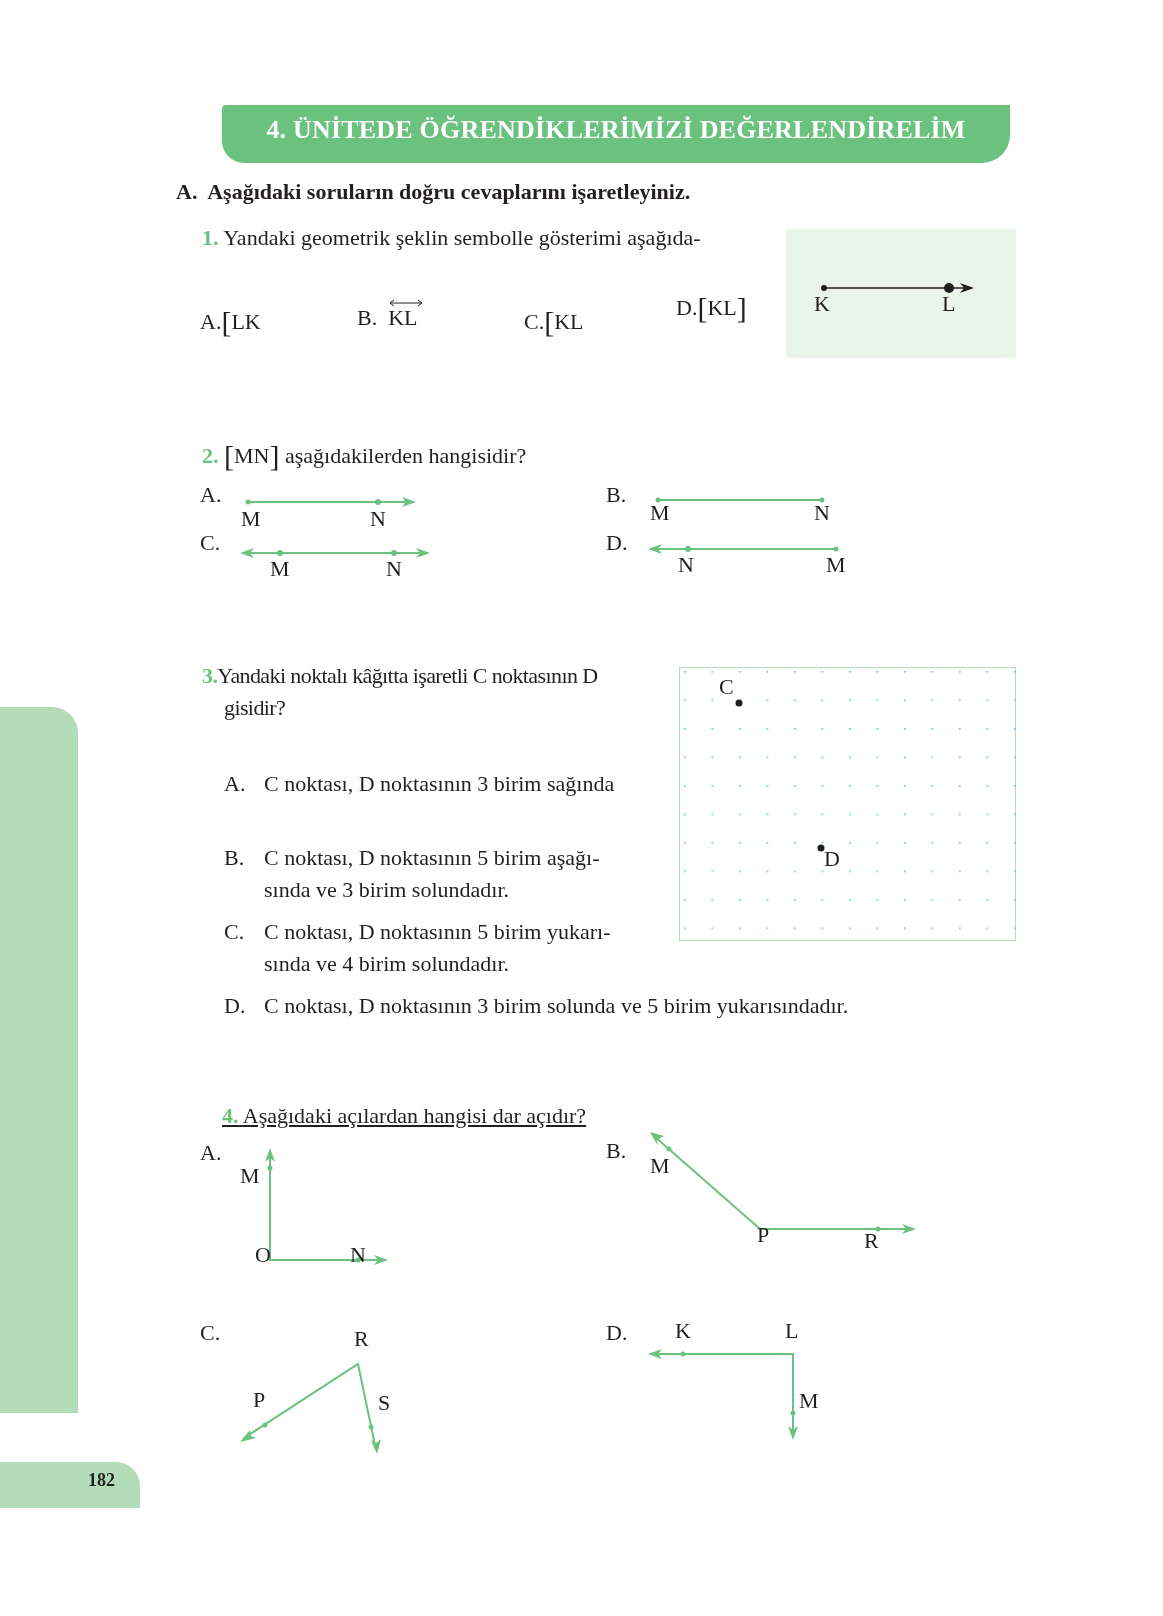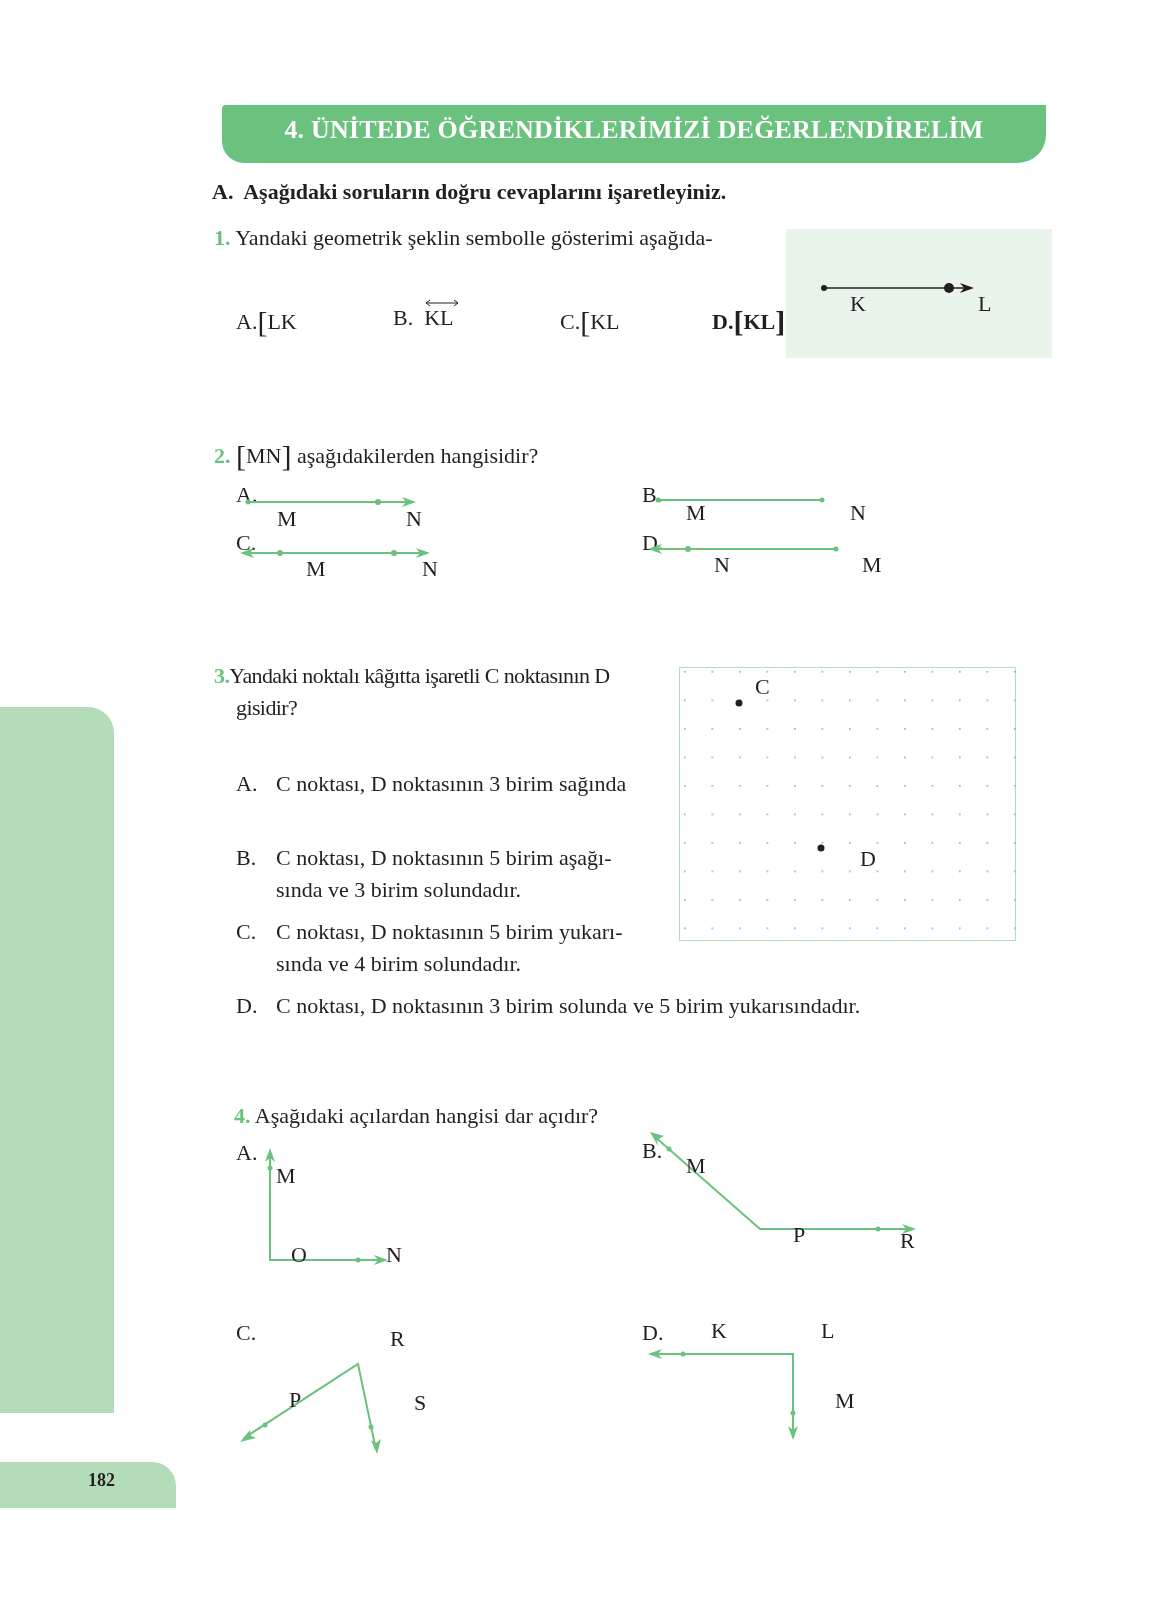"4. ÜNİTEDE ÖĞRENDİKLERİMİZİ" .abs { padding-left: 36px -> none }
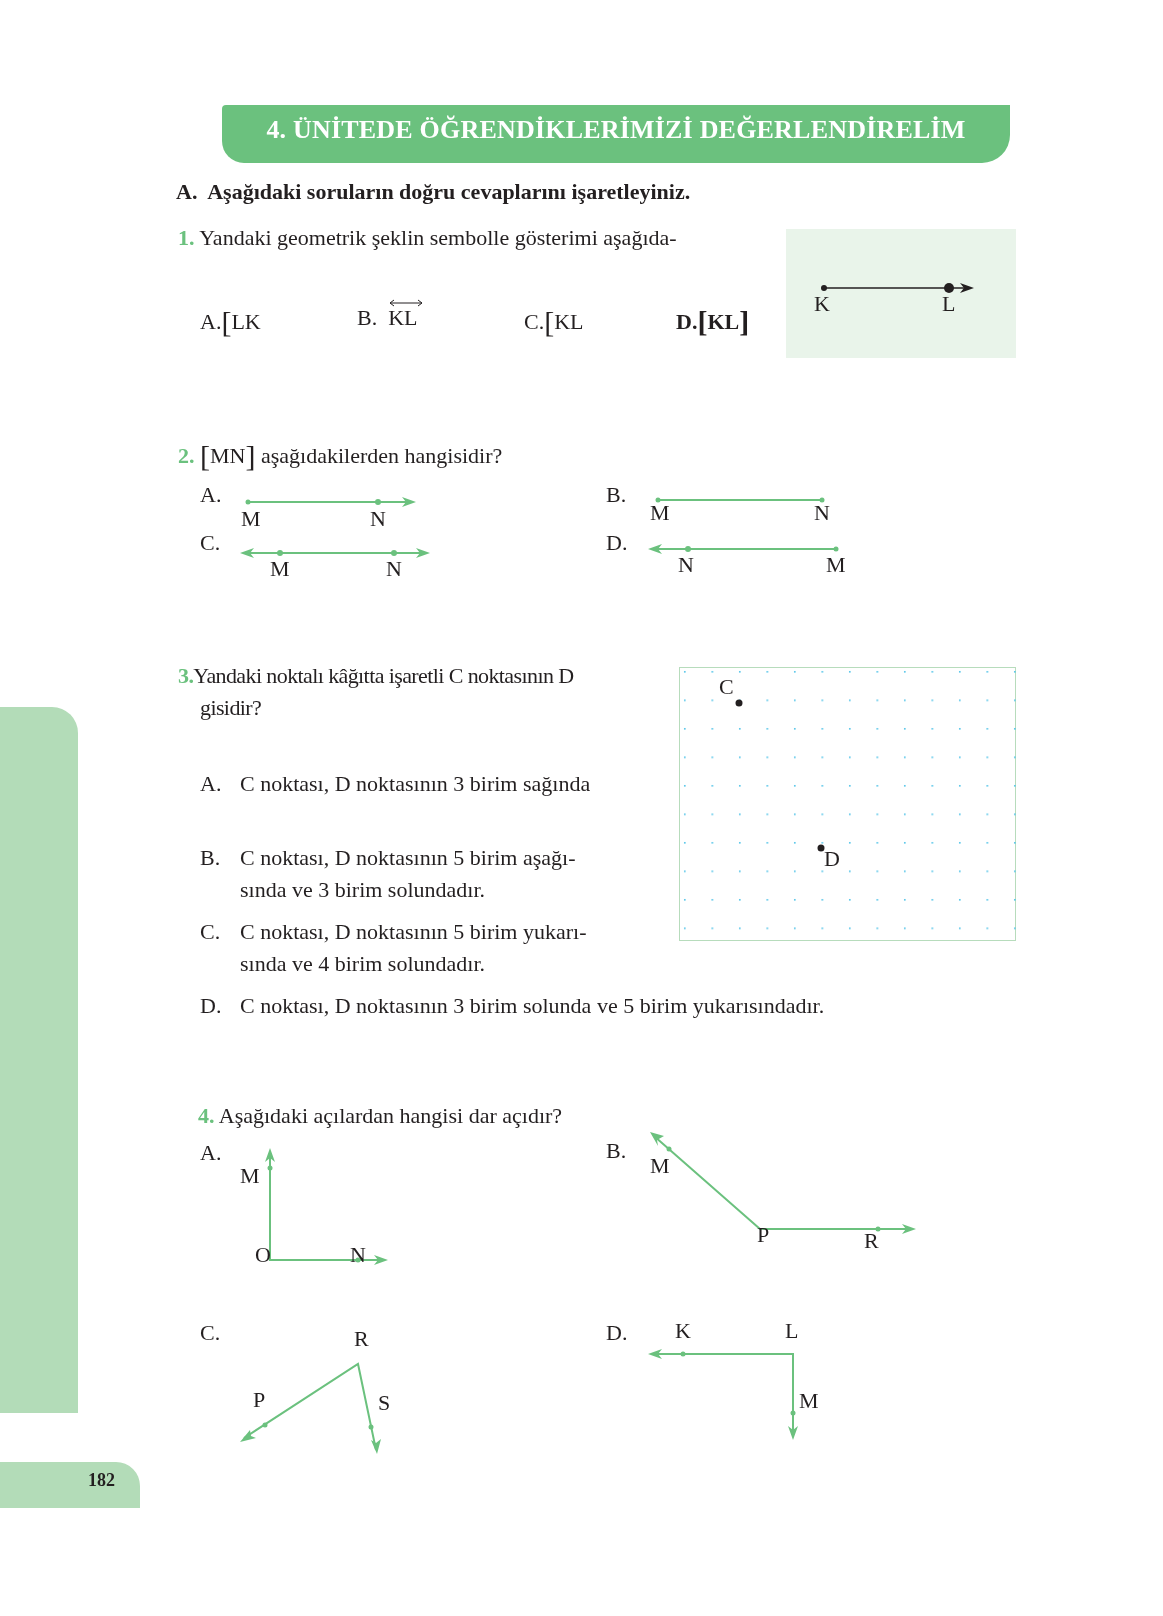"1. Yandaki geometrik şeklin sembolle" .q-text { margin-left: none -> 24px }
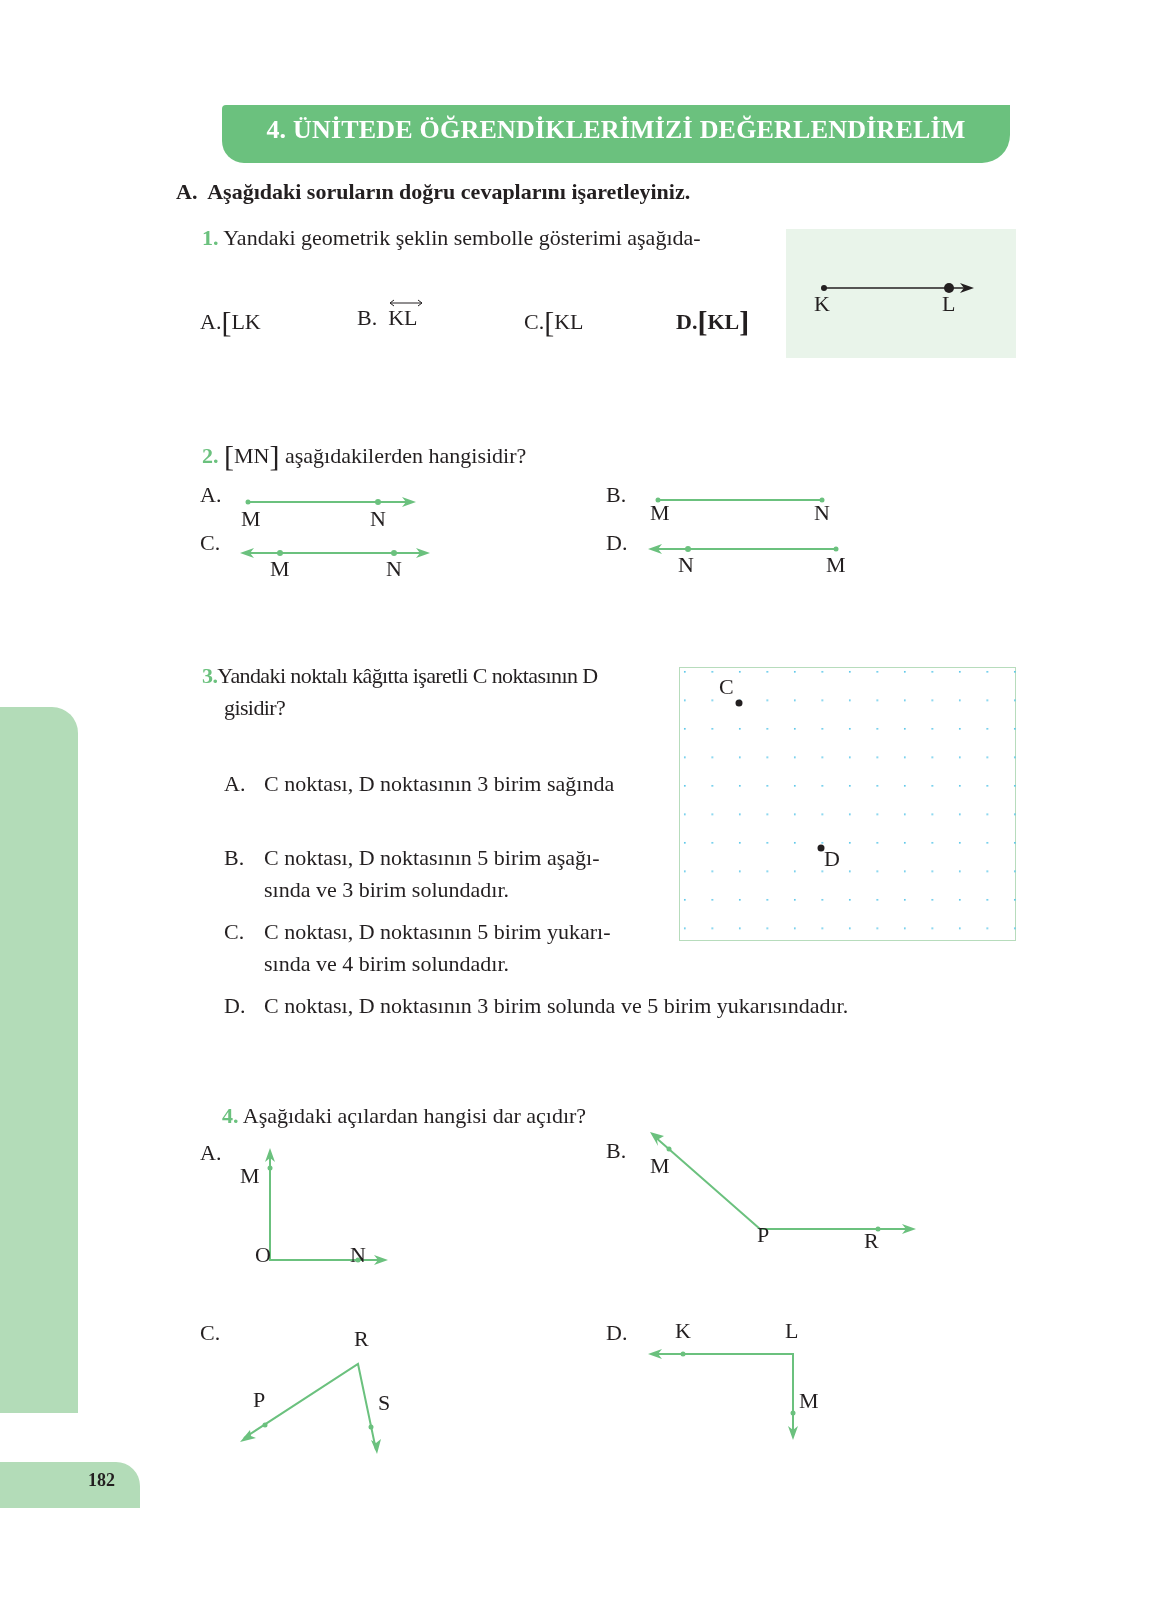"D.[KL]" div.abs { font-weight: bold -> none; top: 305px -> 291px }
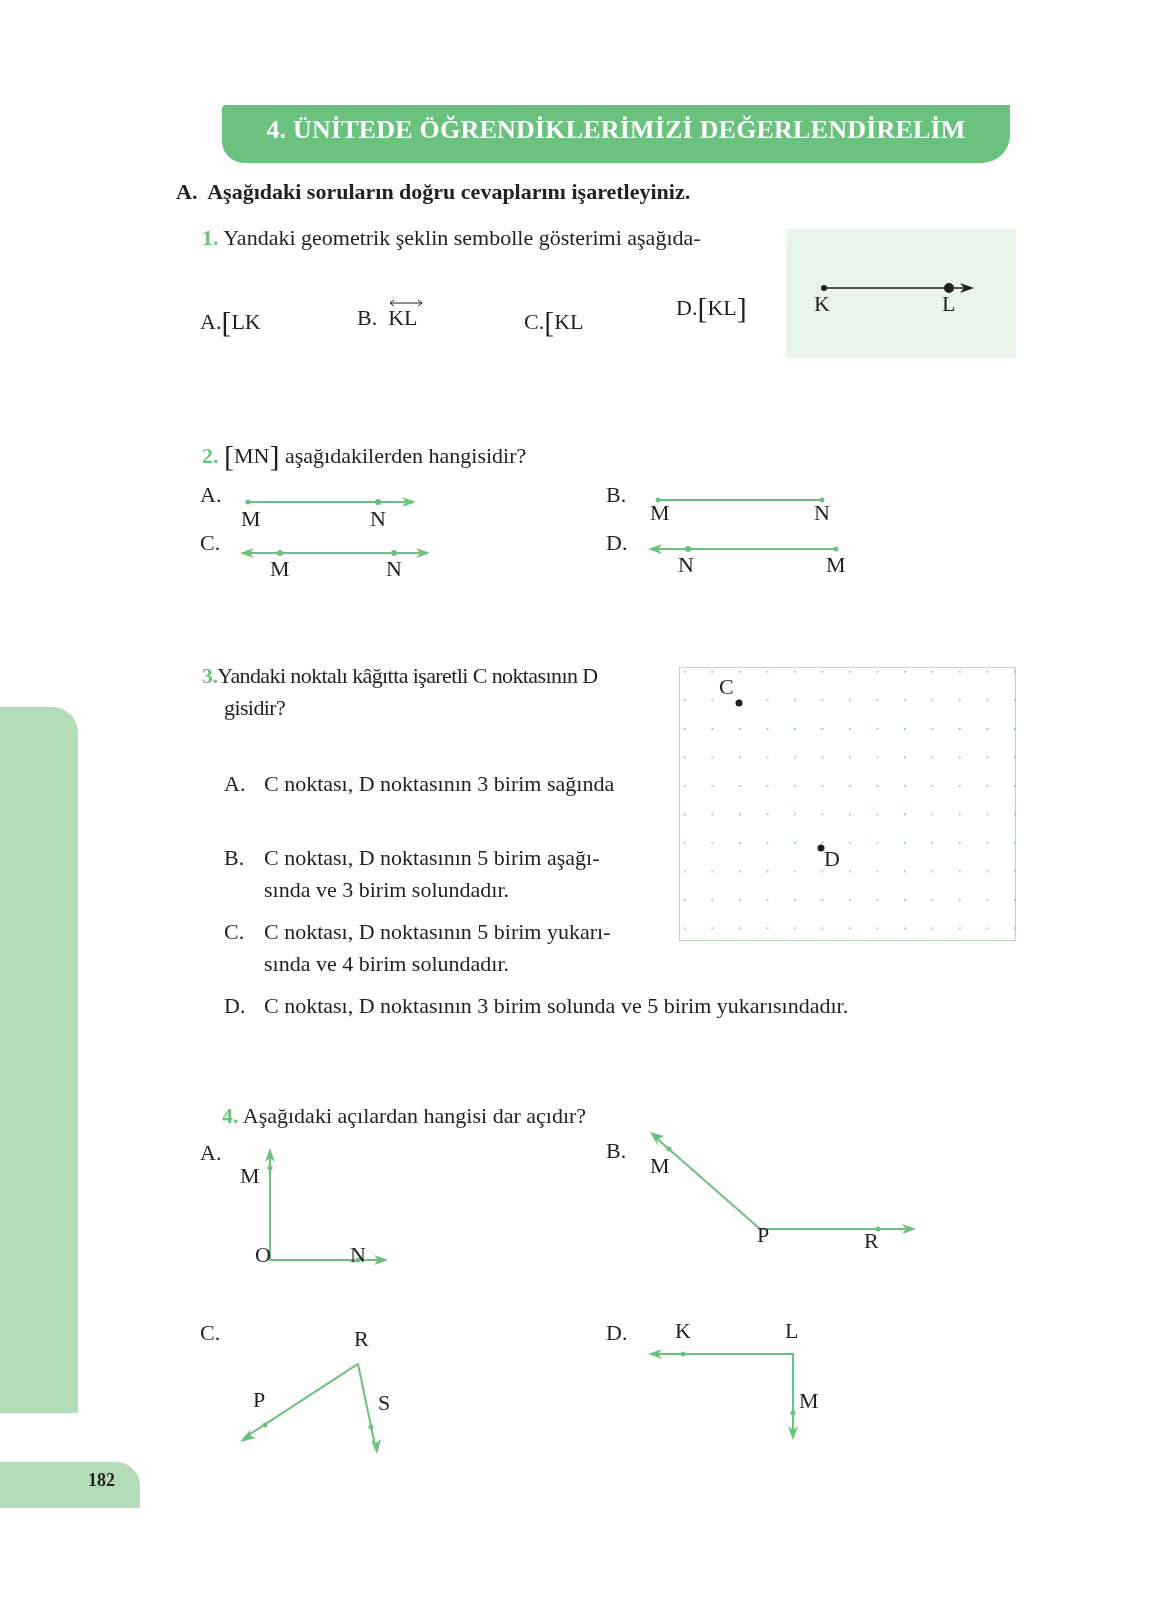"4. Aşağıdaki açılardan hangisi dar" div.abs { text-decoration: none -> underline }
